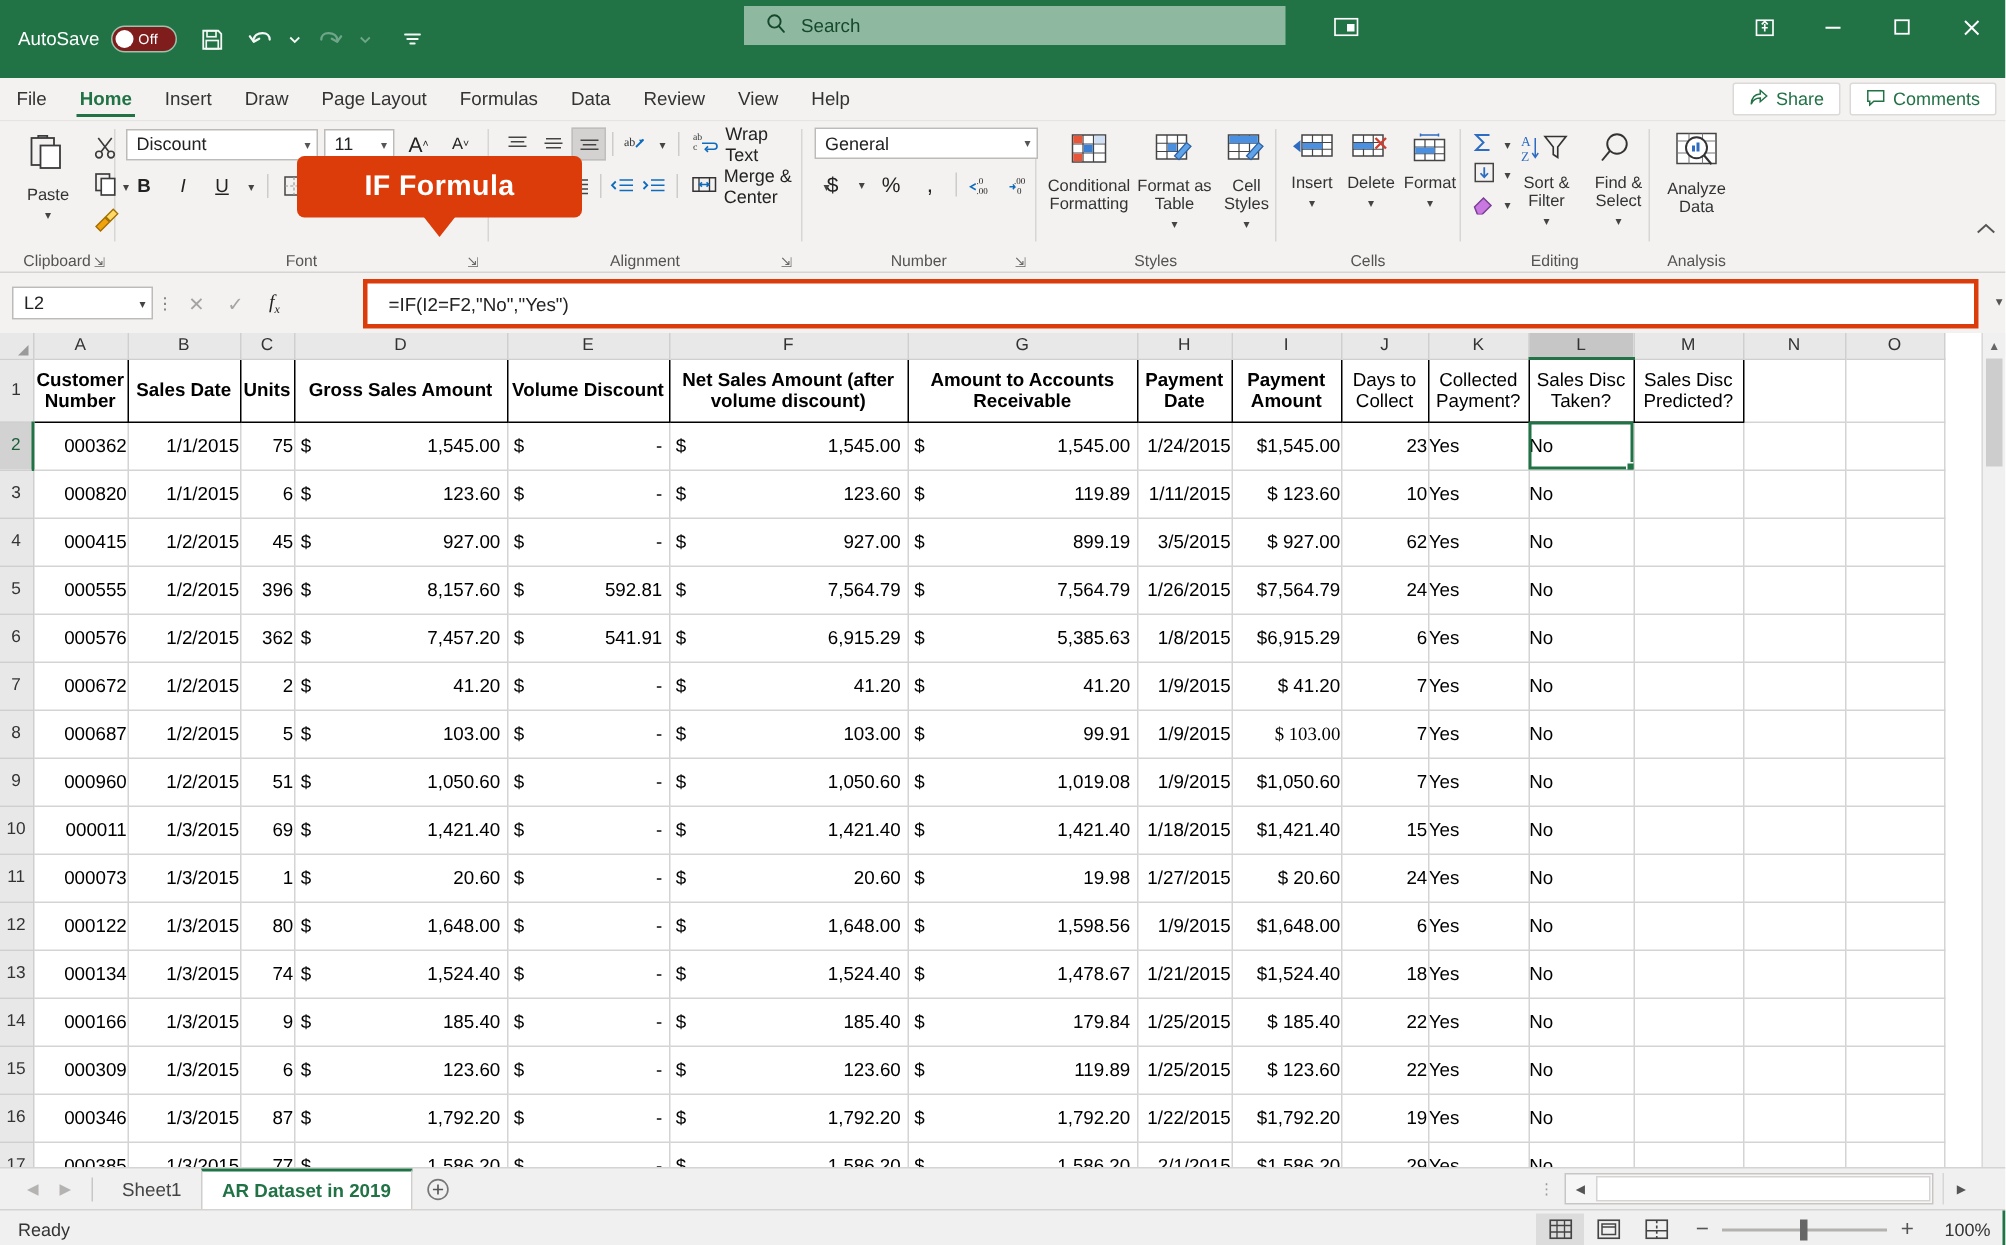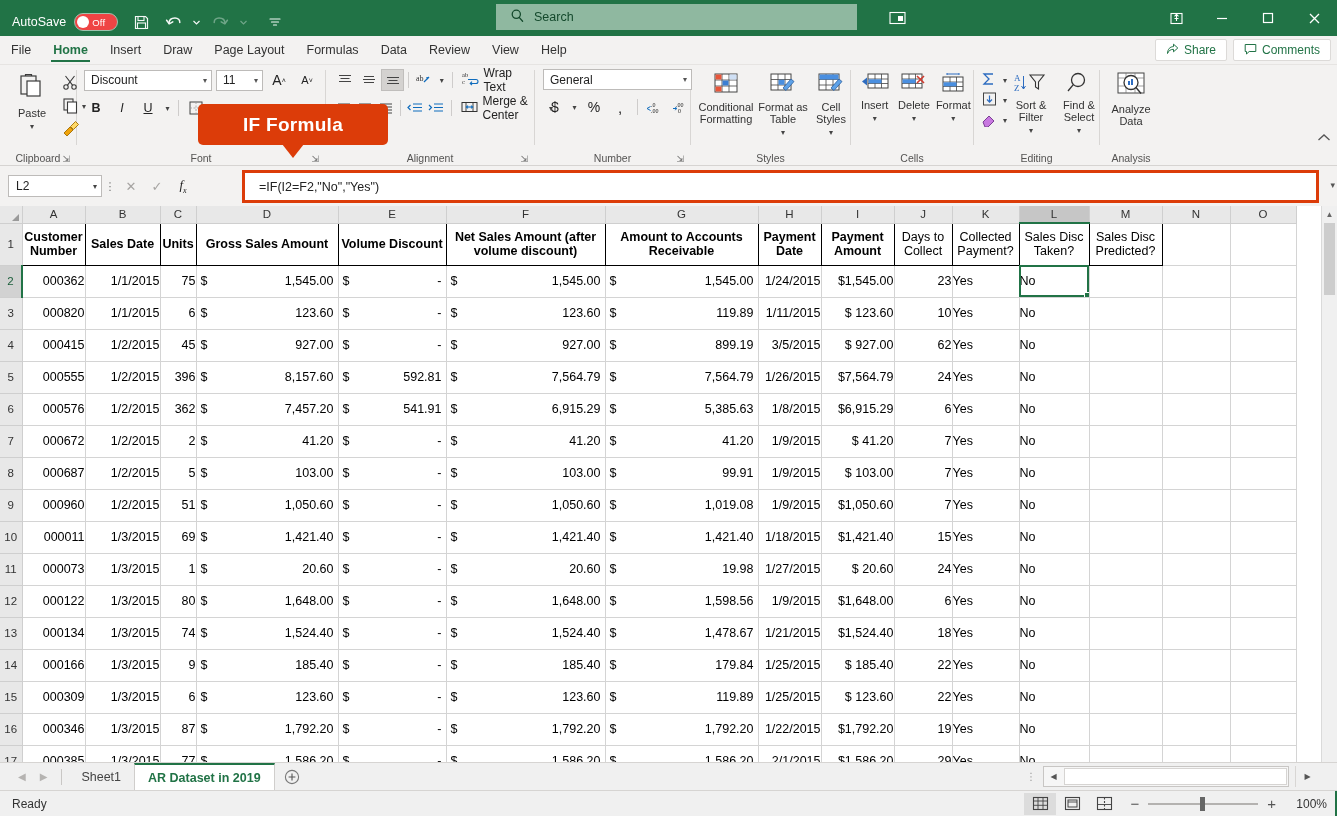"AutoSave" .titlebar { align-items: flex-end -> center; height: 36px -> 52px }
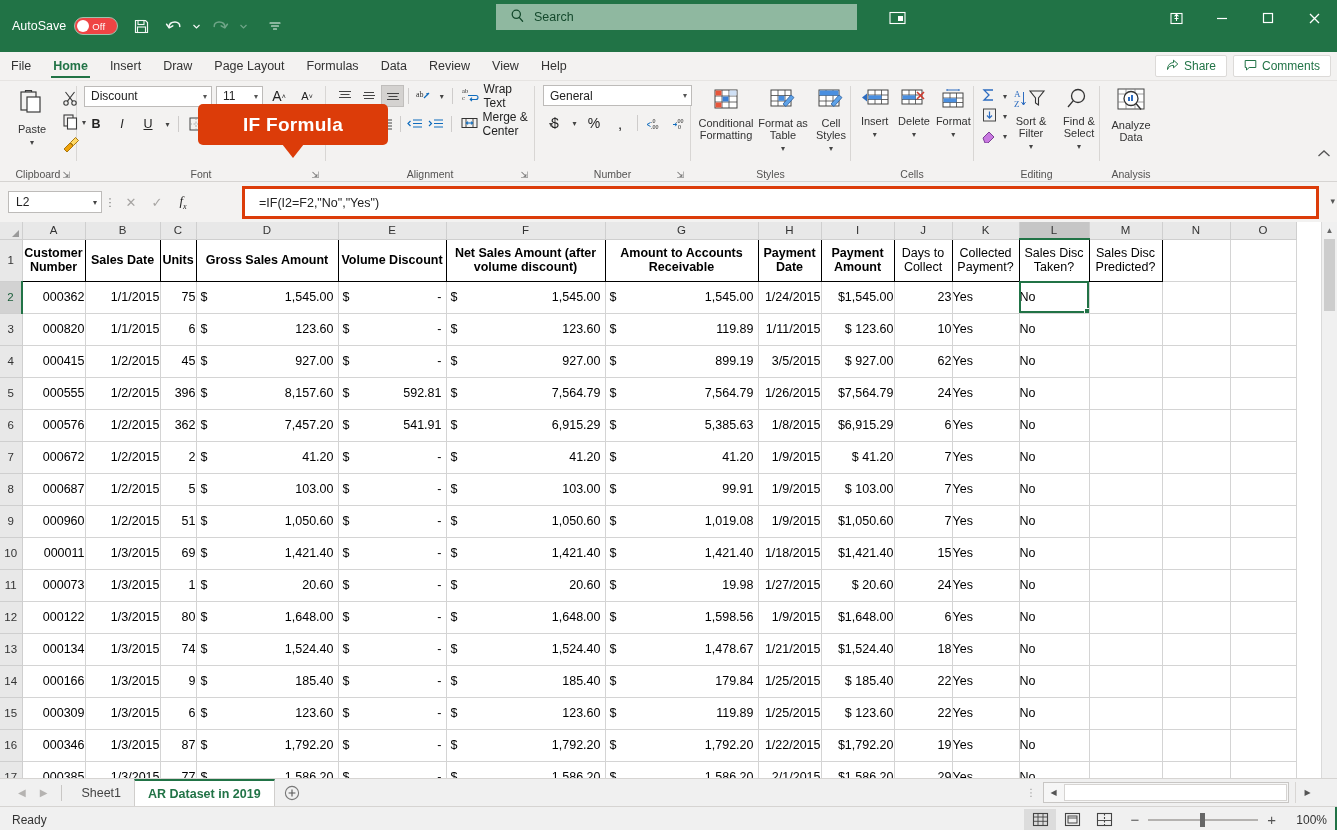"Off" .toggle { background: #ef4444 -> #7f1d1d }
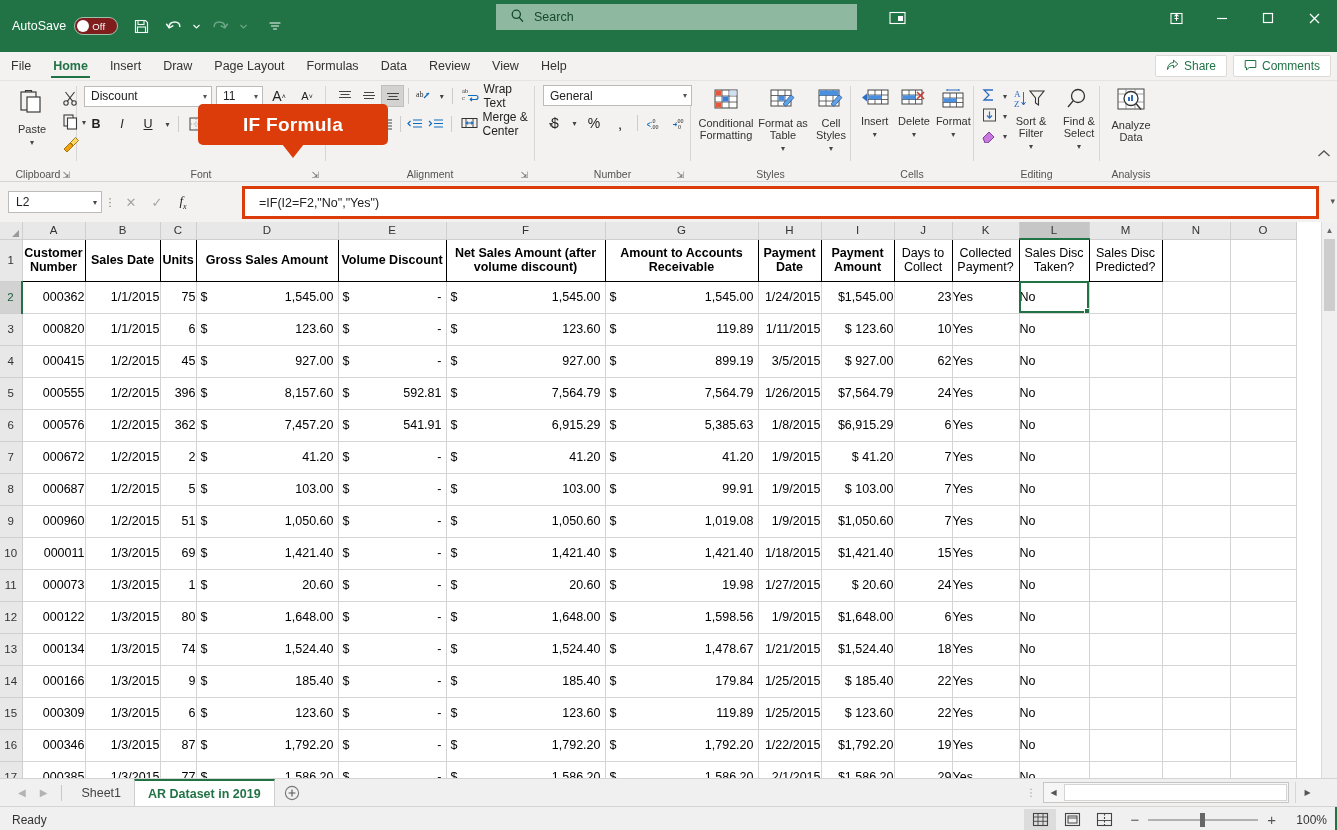"$ 103.00" td.cell { font-family: none -> Liberation Serif, serif }
